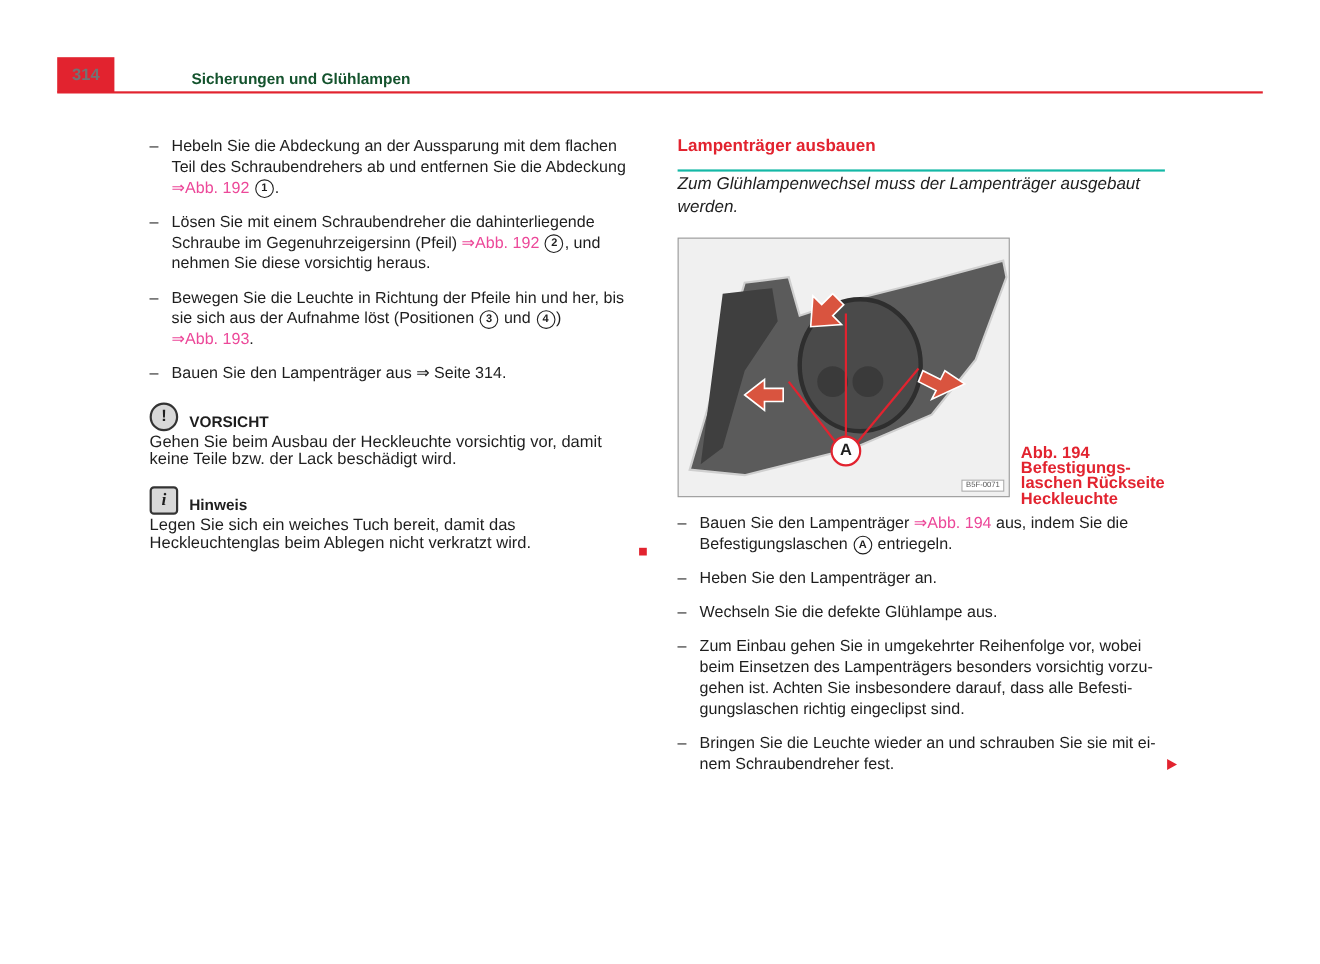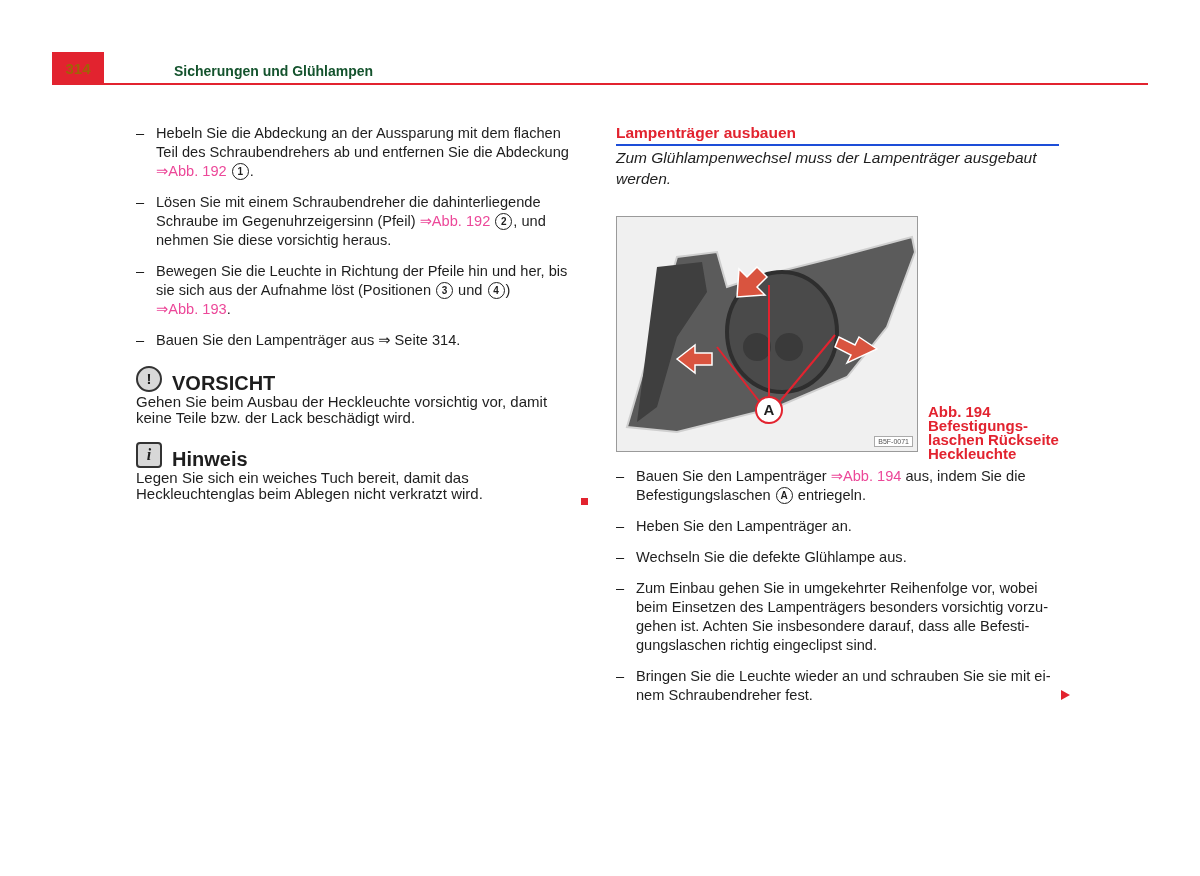"314" .hdr-num { color: #a16207 -> #737373 }
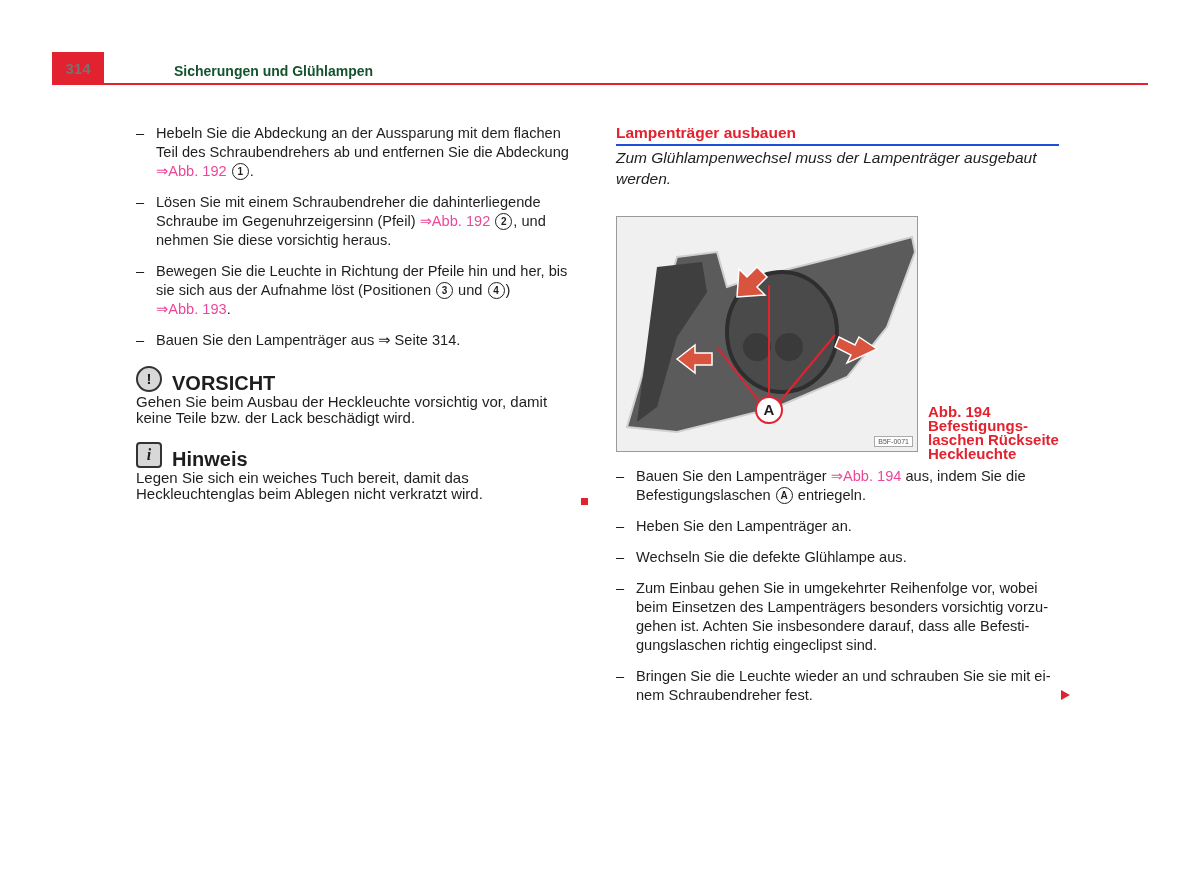"Lampenträger ausbauen" .sec-title { border-bottom: 2px solid #1d4ed8 -> 2px solid #14b8a6; padding-bottom: 2px -> 12px }
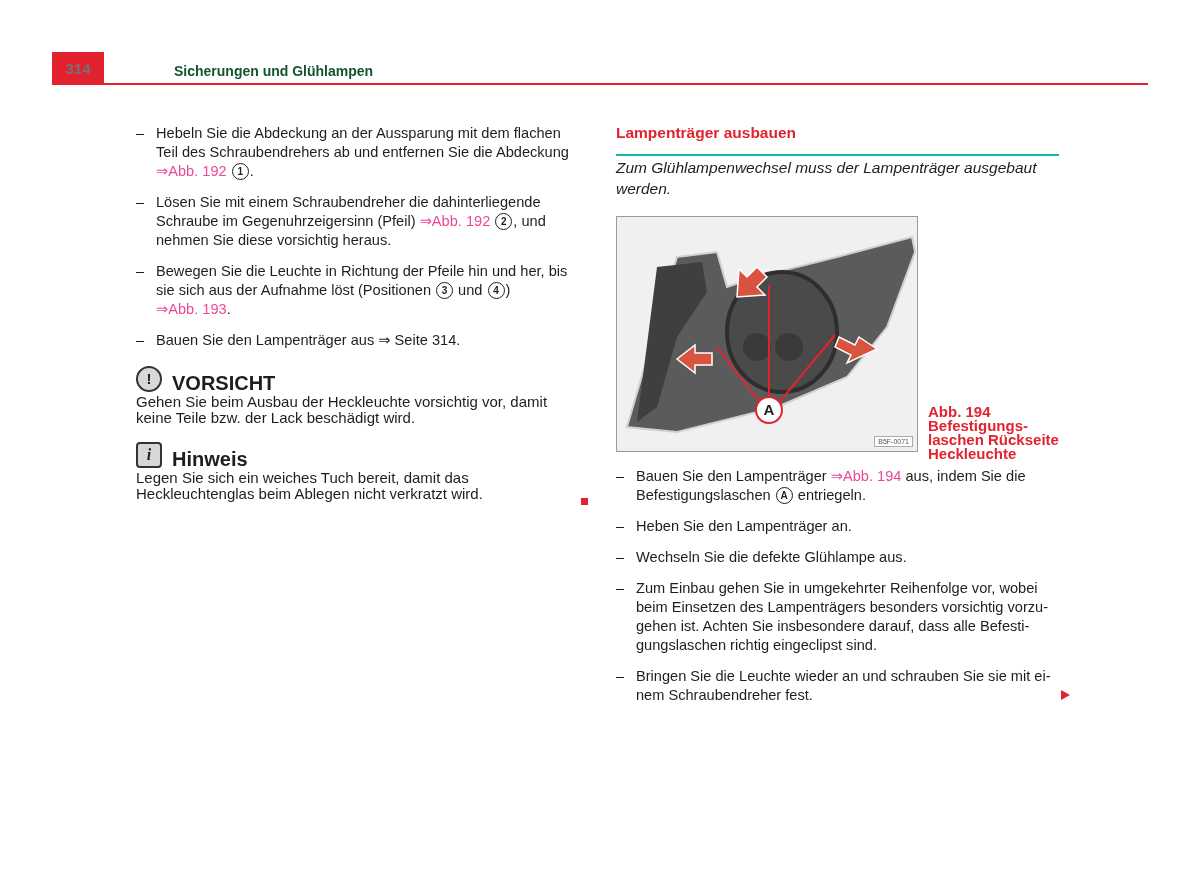"VORSICHT" .notice-title { font-size: 20px -> 14px }
